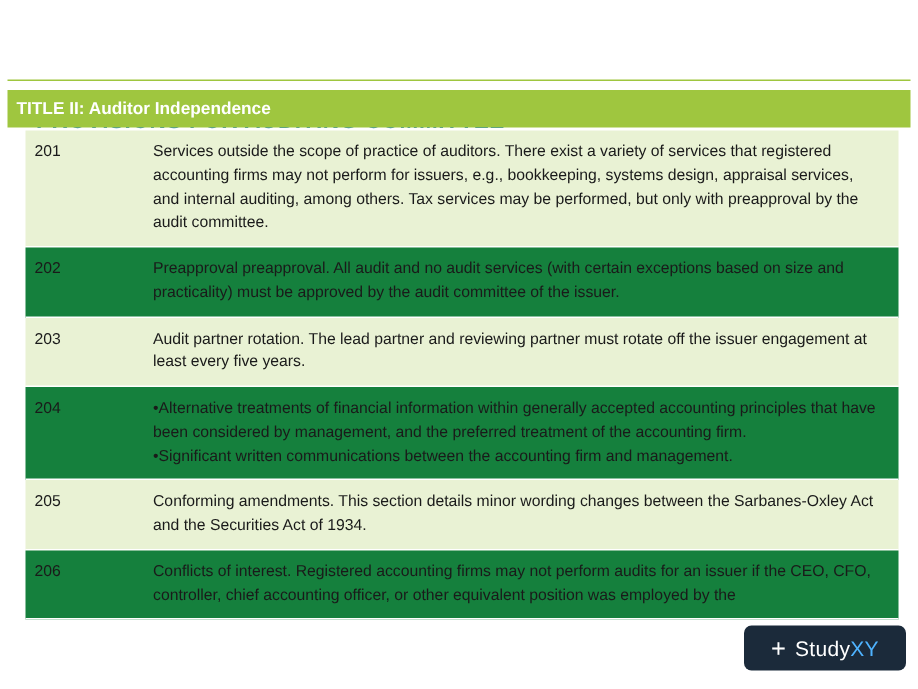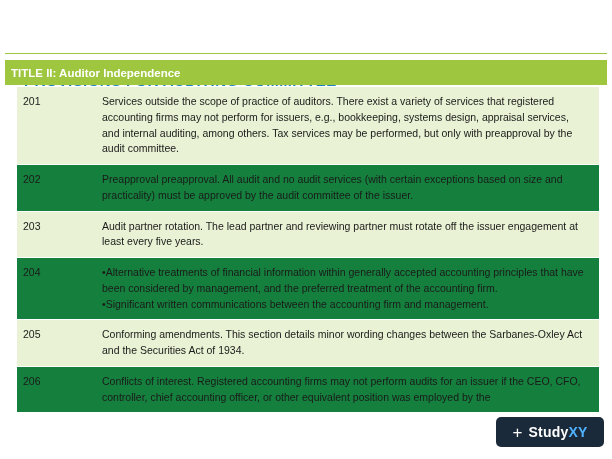"StudyXY" .wm-text { font-weight: bold -> normal }
